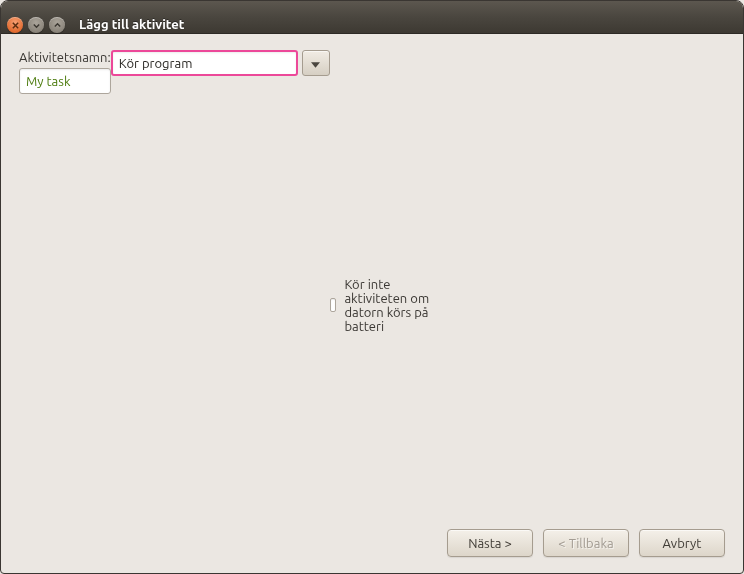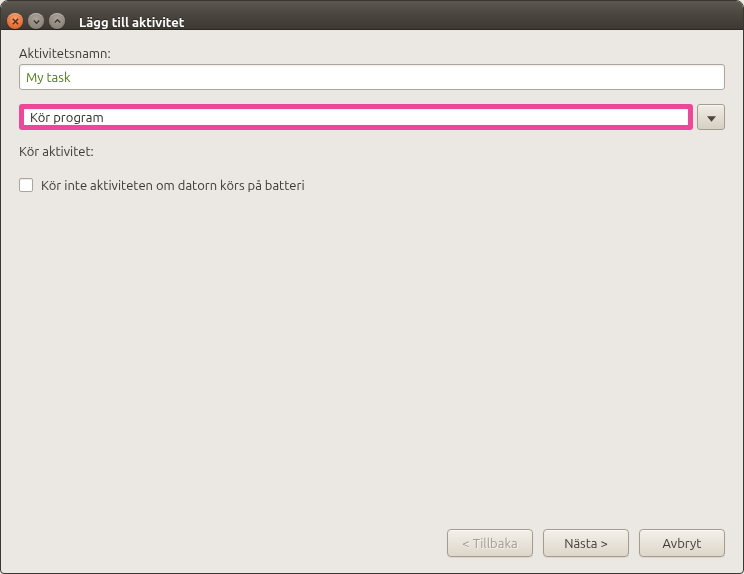"Lägg till aktivitet" .titlebar { align-items: flex-end -> flex-start; height: 29px -> 19px; padding: 0 6px -> 16px 6px }
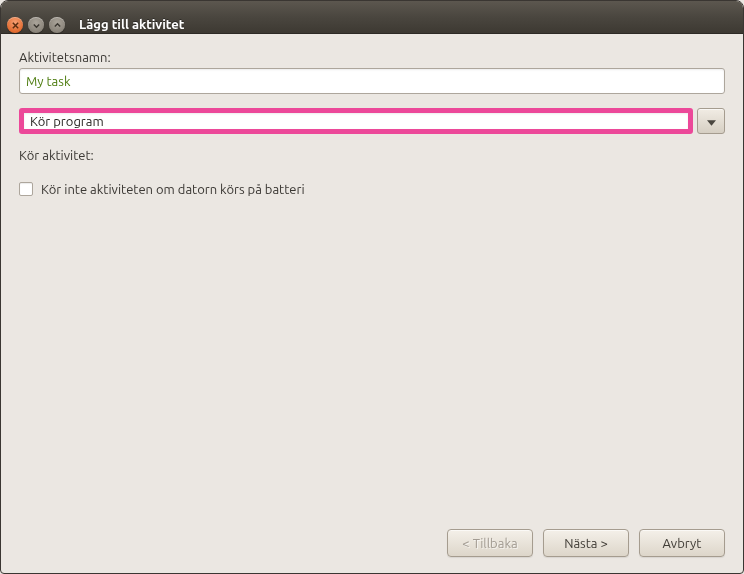"Aktivitetsnamn:" .content { flex-direction: column -> row }
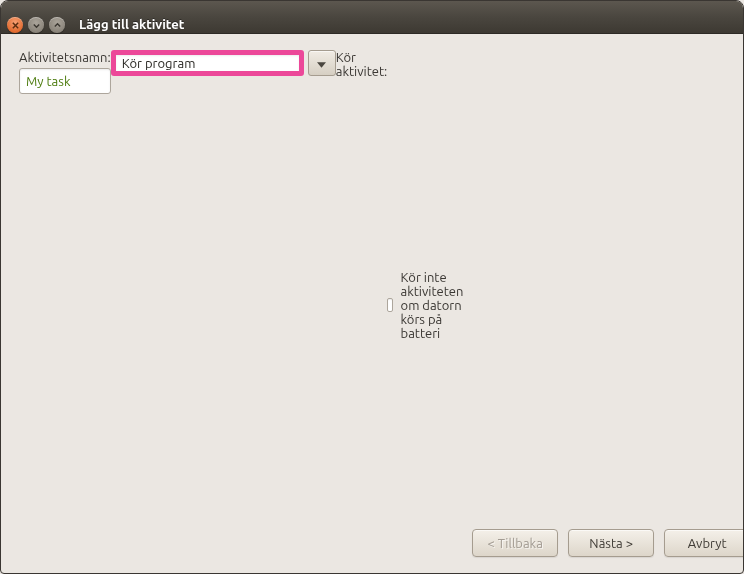"Kör program" .combo-text { border: 5px solid #ec4899 -> 2px solid #ec4899 }
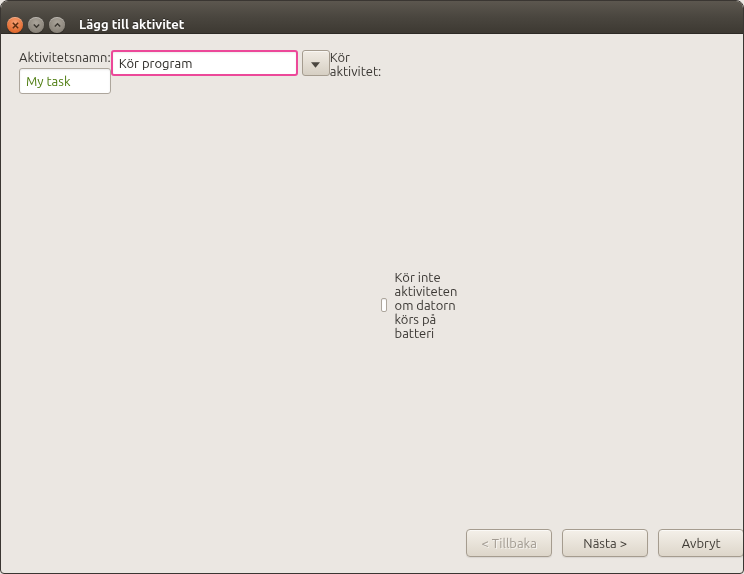"Kör aktivitet:" label.field-label { html: <label>Kör aktivitet:</label> -> none }
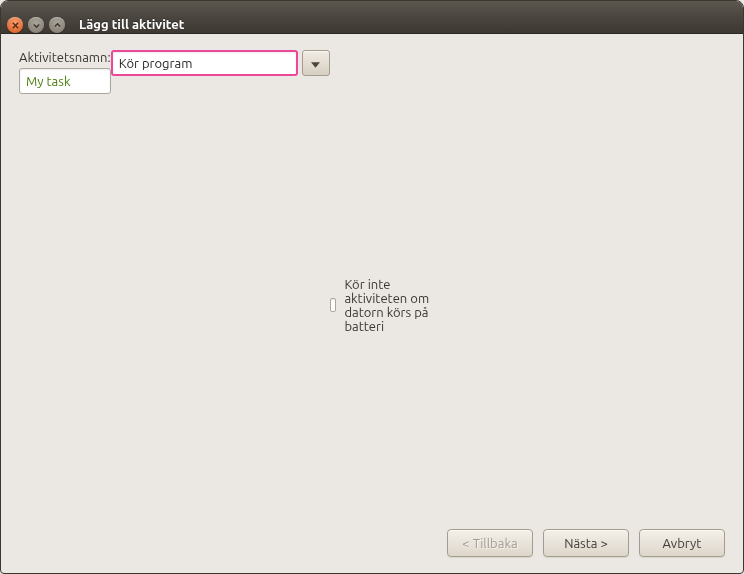"< Tillbaka" button.btn { order: before "Nästa >" -> after "Nästa >" }
